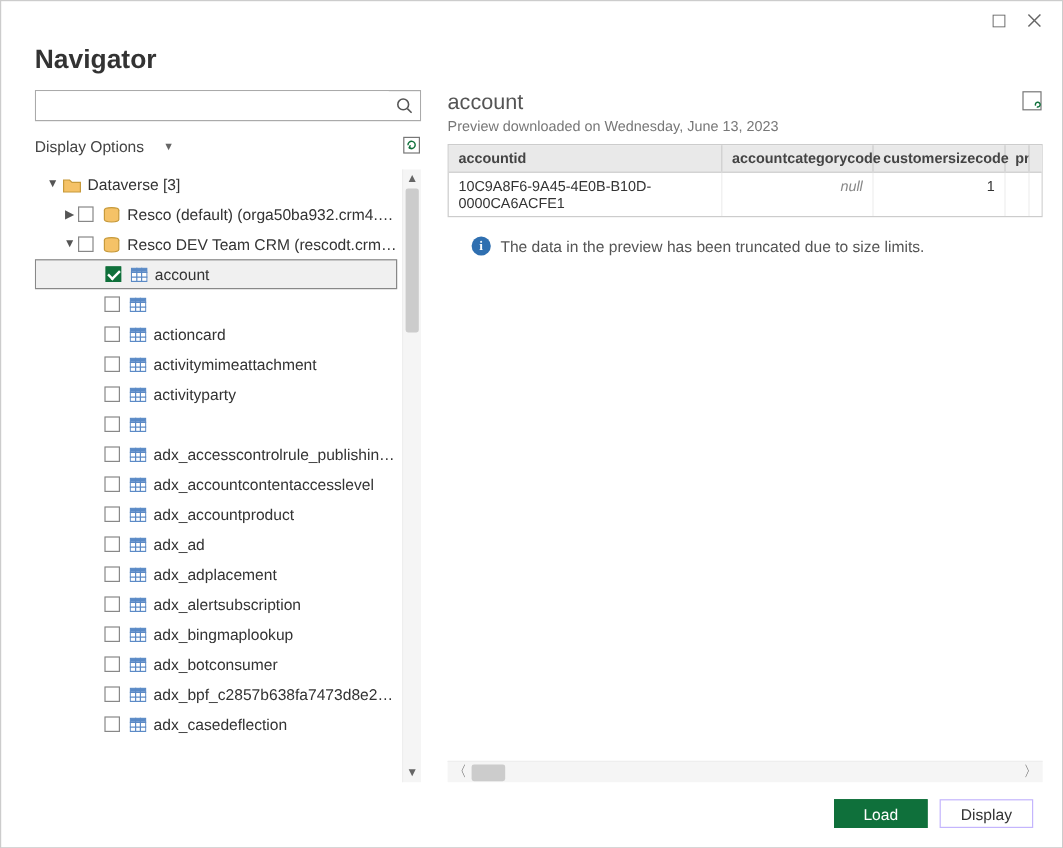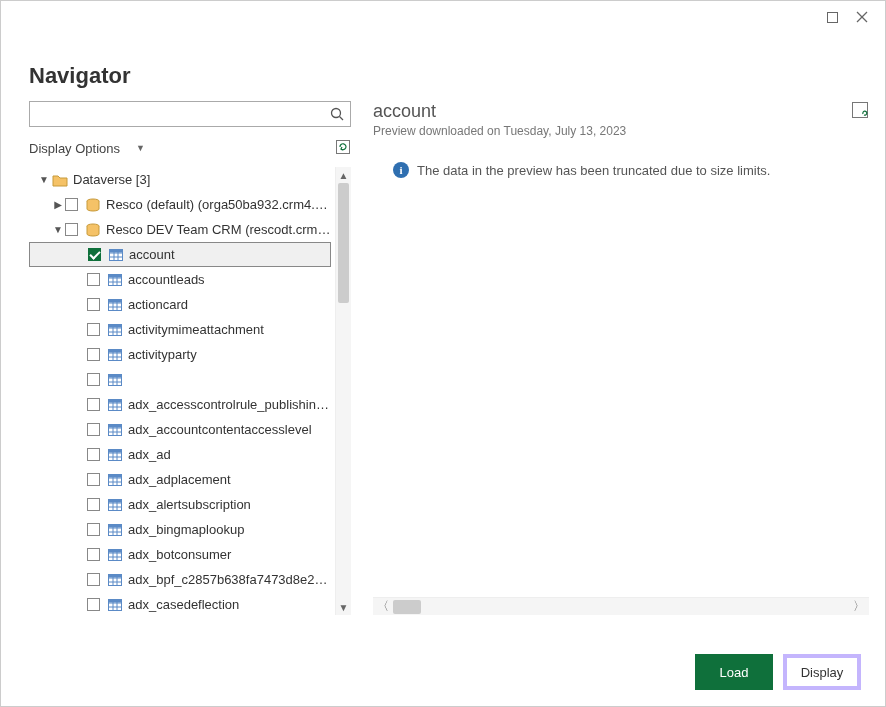"Navigator" .header { margin-top: 26px -> none }
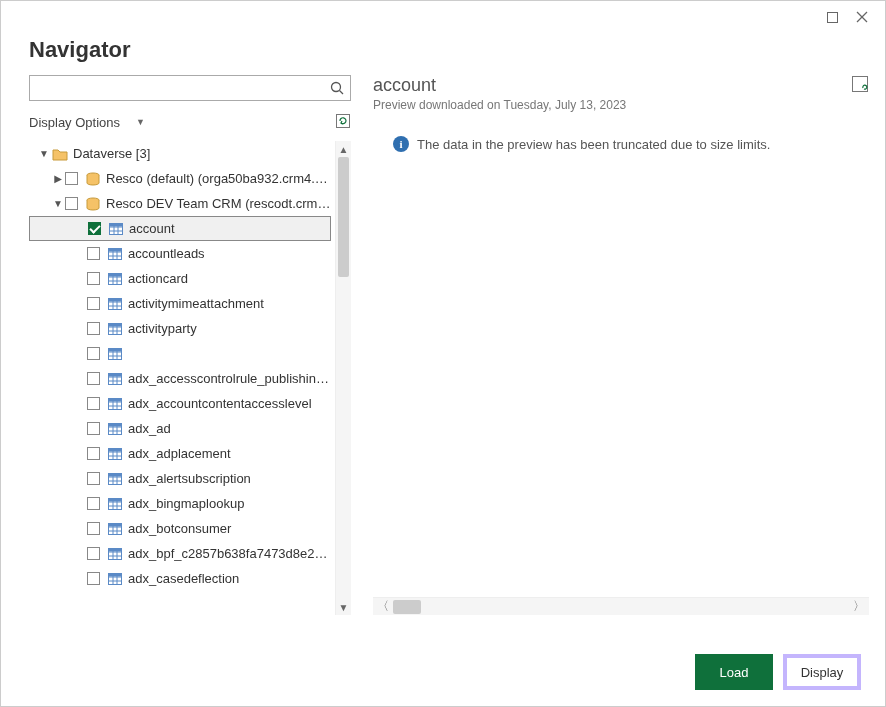"Preview downloaded on Tuesday, July" div.sub { text: Tuesday, July -> Wednesday, June }
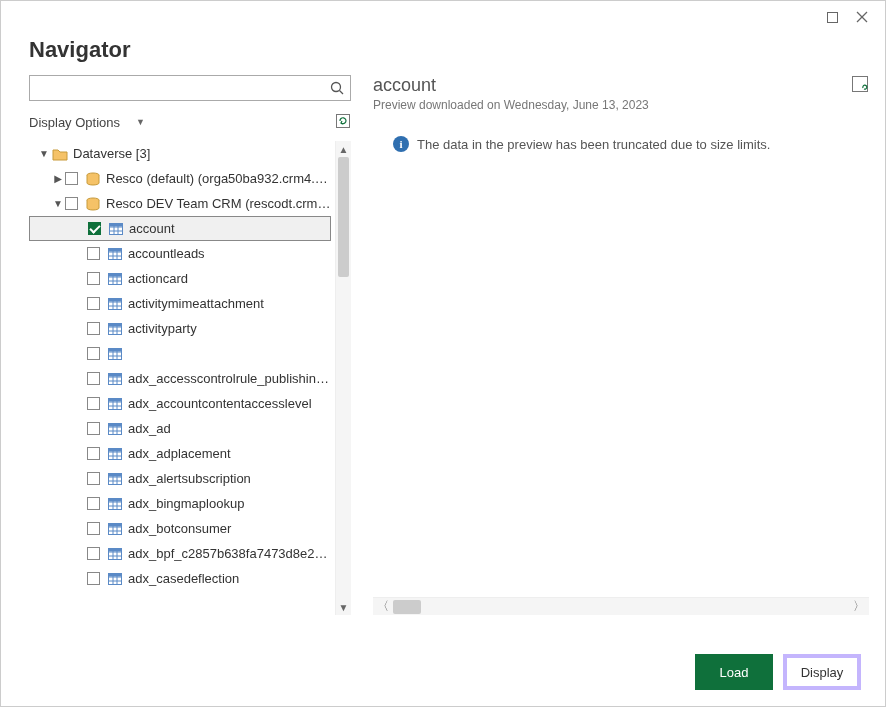"accountid" div.grid { html: none -> <div> <div> <div>accountid</div> <div>accountcategorycode</div> <div>customersizecode</div> <div>pr</div> </div> <div> <div>10C9A8F6-9A45-4E0B-B10D-0000CA6ACFE1</div> <div><span>null</span></div> <div>1</div> <div></div> </div> </div> }
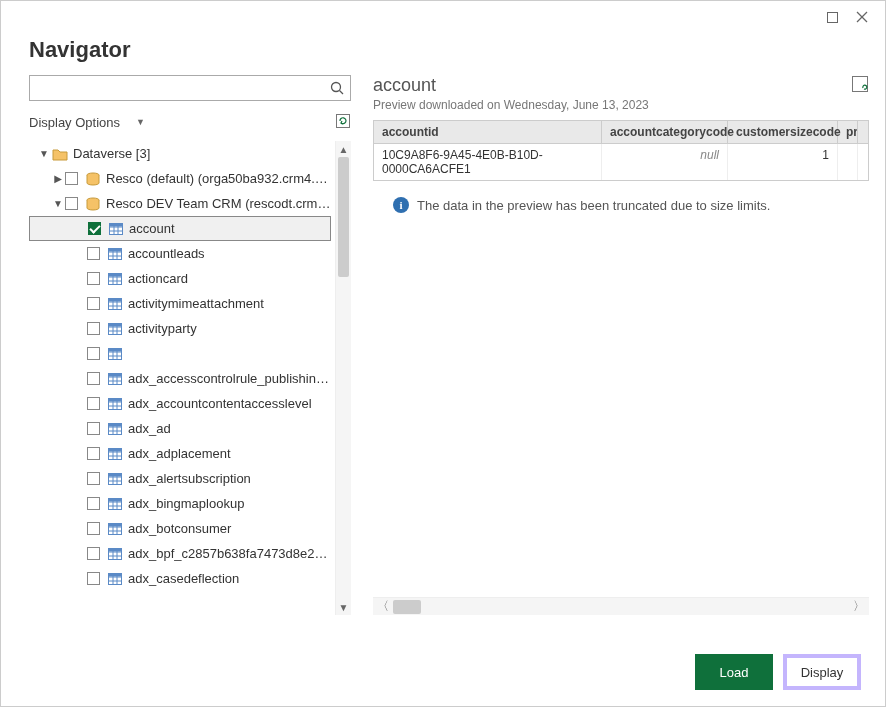"accountleads" span.label { html: <span>accountleads</span> -> none }
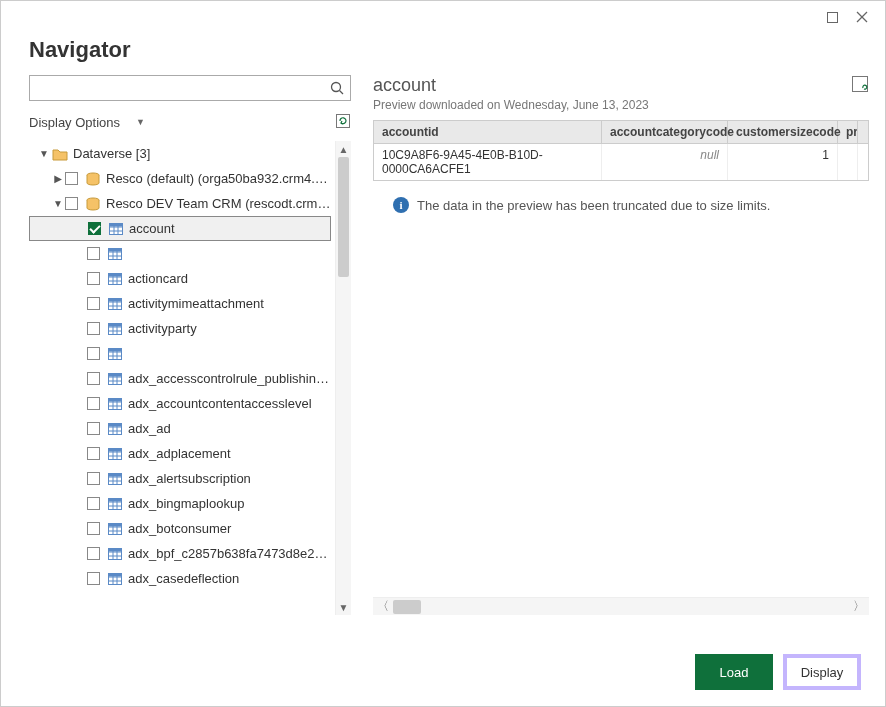"adx_accountproduct" div.node-row { html: none -> <div> <span></span> <span></span> <span> <svg> <rect></rect> <line></line> <line></line> <line></line> <line></line> <rect></rect> </svg> </span> <span>adx_accountproduct</span> </div> }
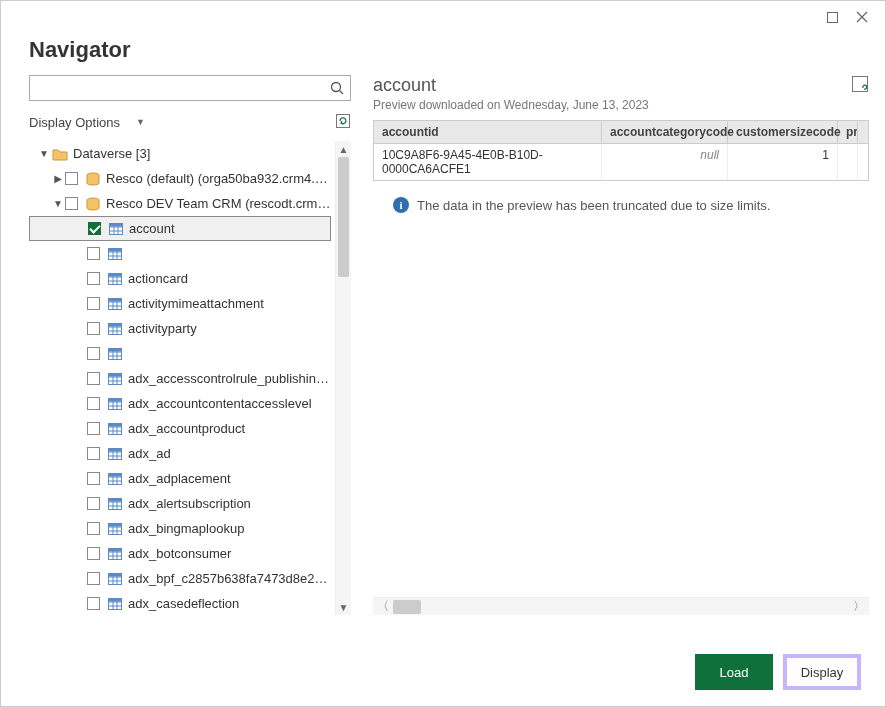"Load" .btn { border: 4px solid #c4b5fd -> 1px solid #c4b5fd; height: 36px -> 24px; margin-top: 25px -> none }
